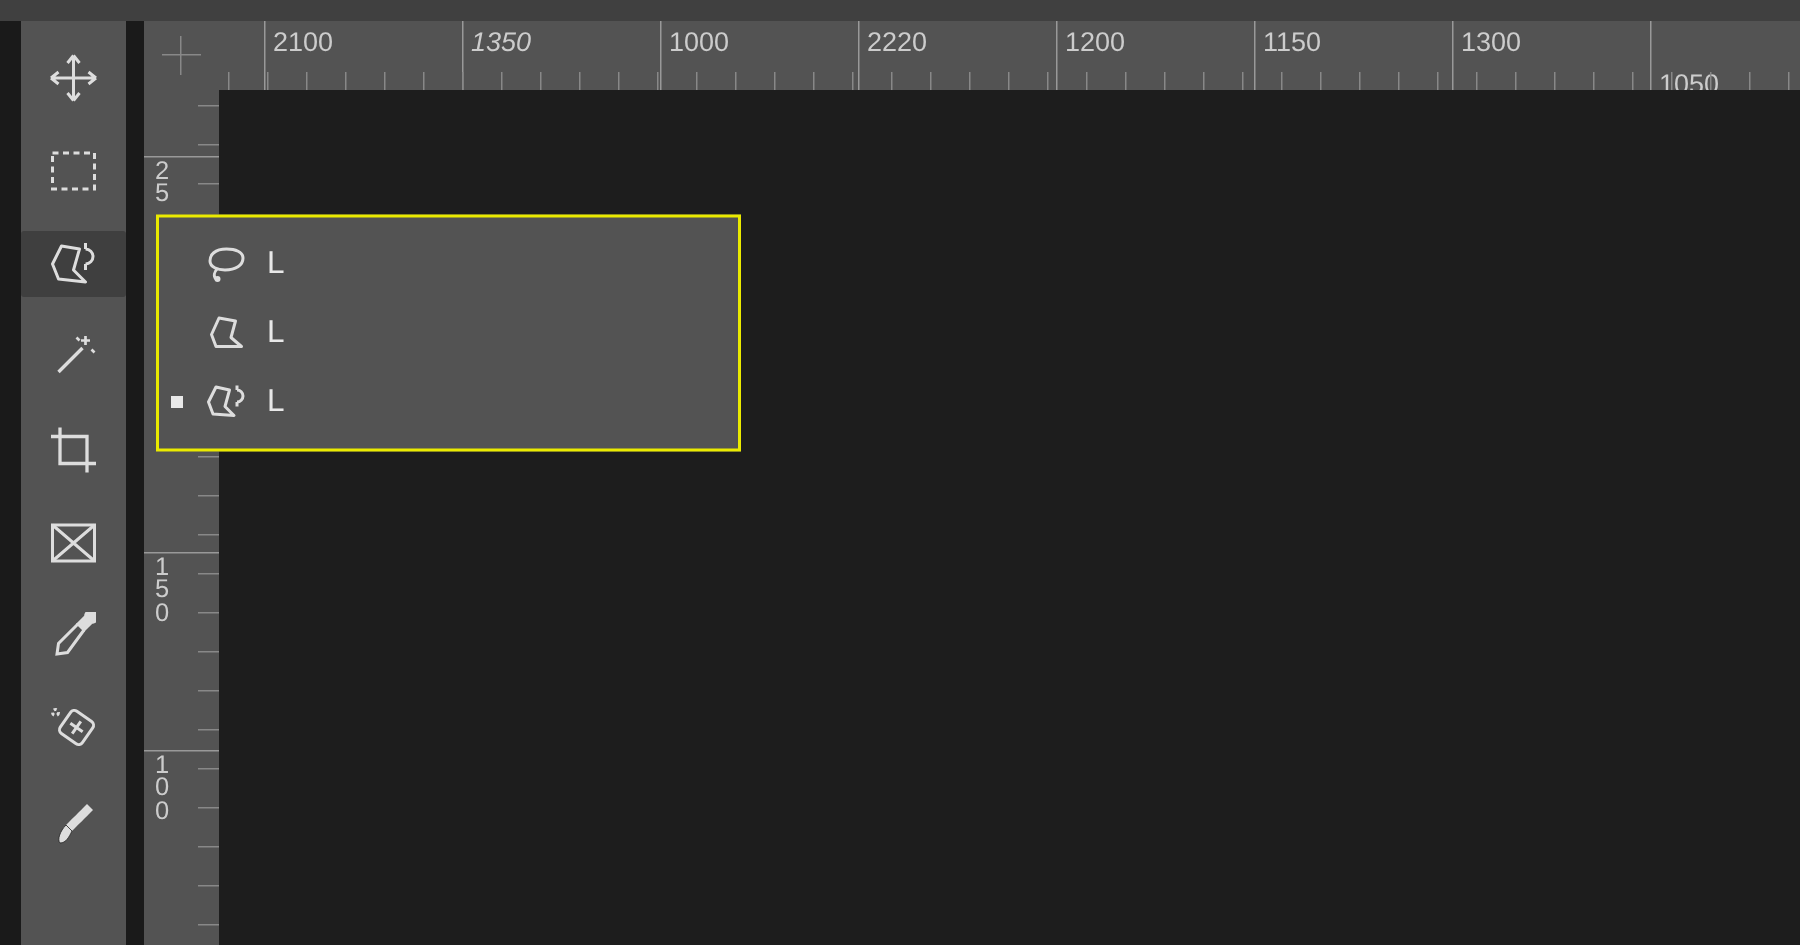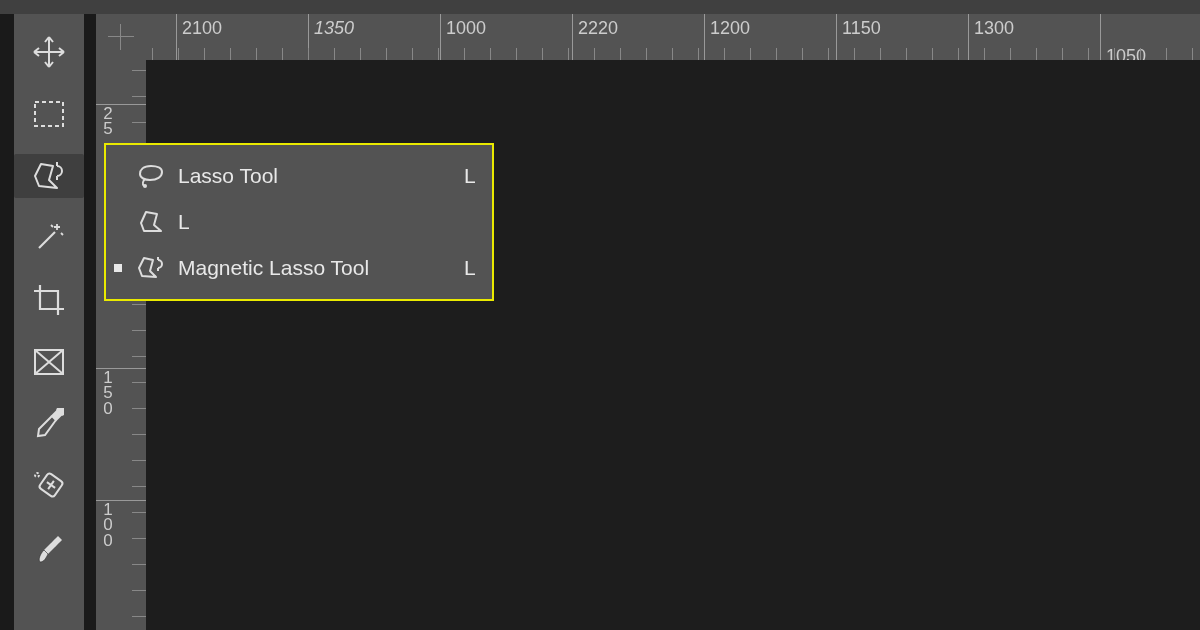"Lasso Tool" span.lbl { html: <span>Lasso Tool</span> -> none }
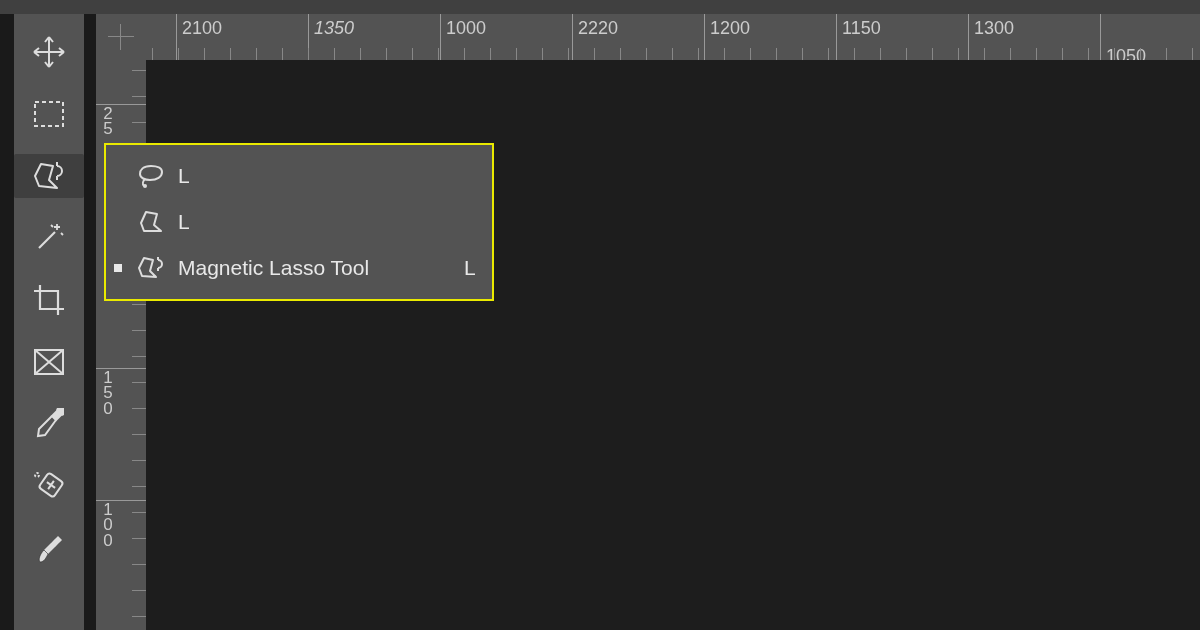"Magnetic Lasso Tool" span.lbl { html: <span>Magnetic Lasso Tool</span> -> none }
